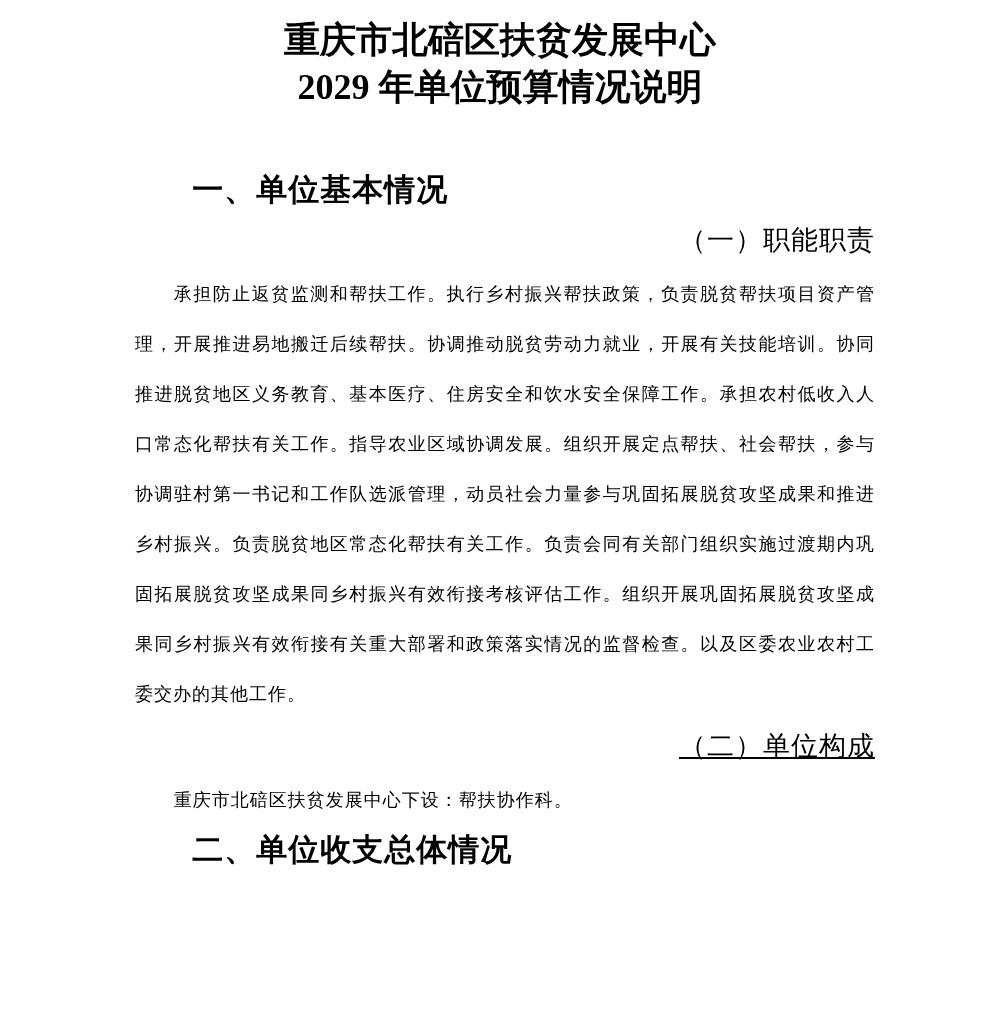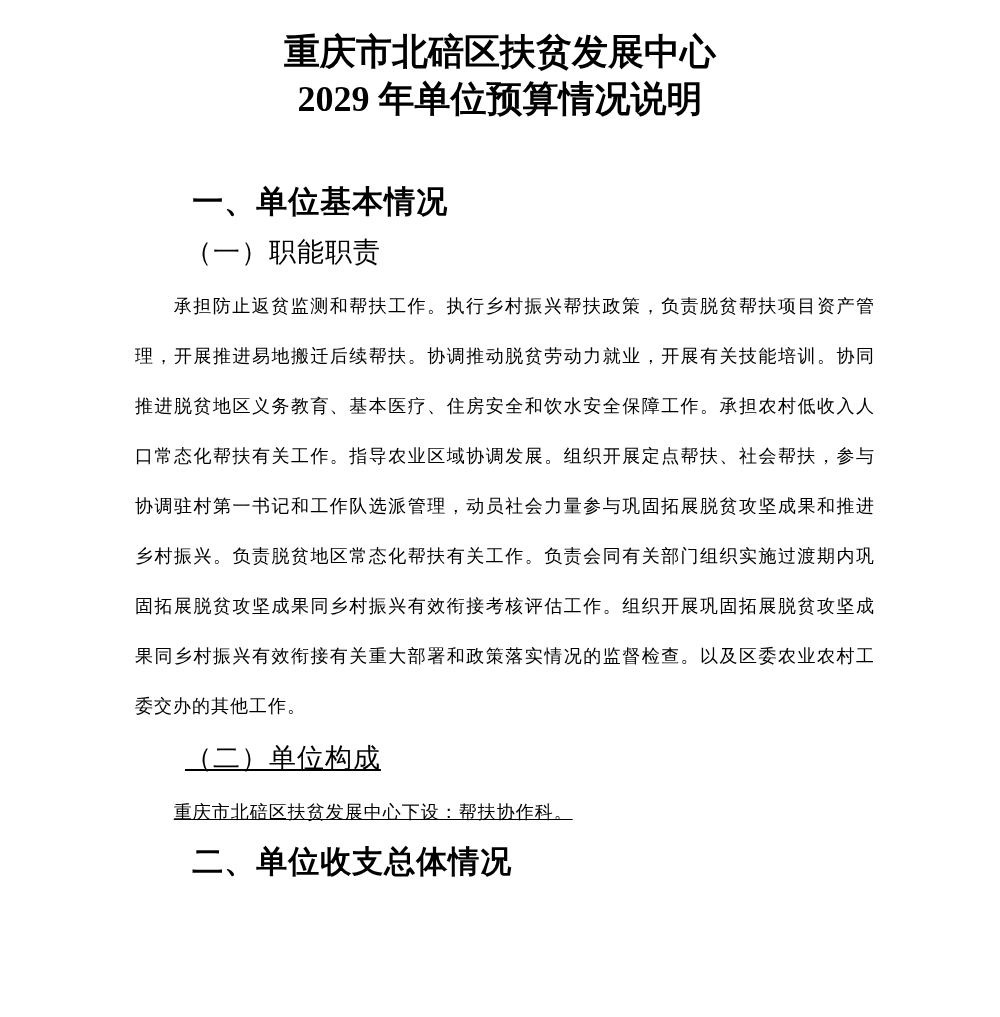"重庆市北碚区扶贫发展中心" .doc-title { margin: 16px -> 4px }
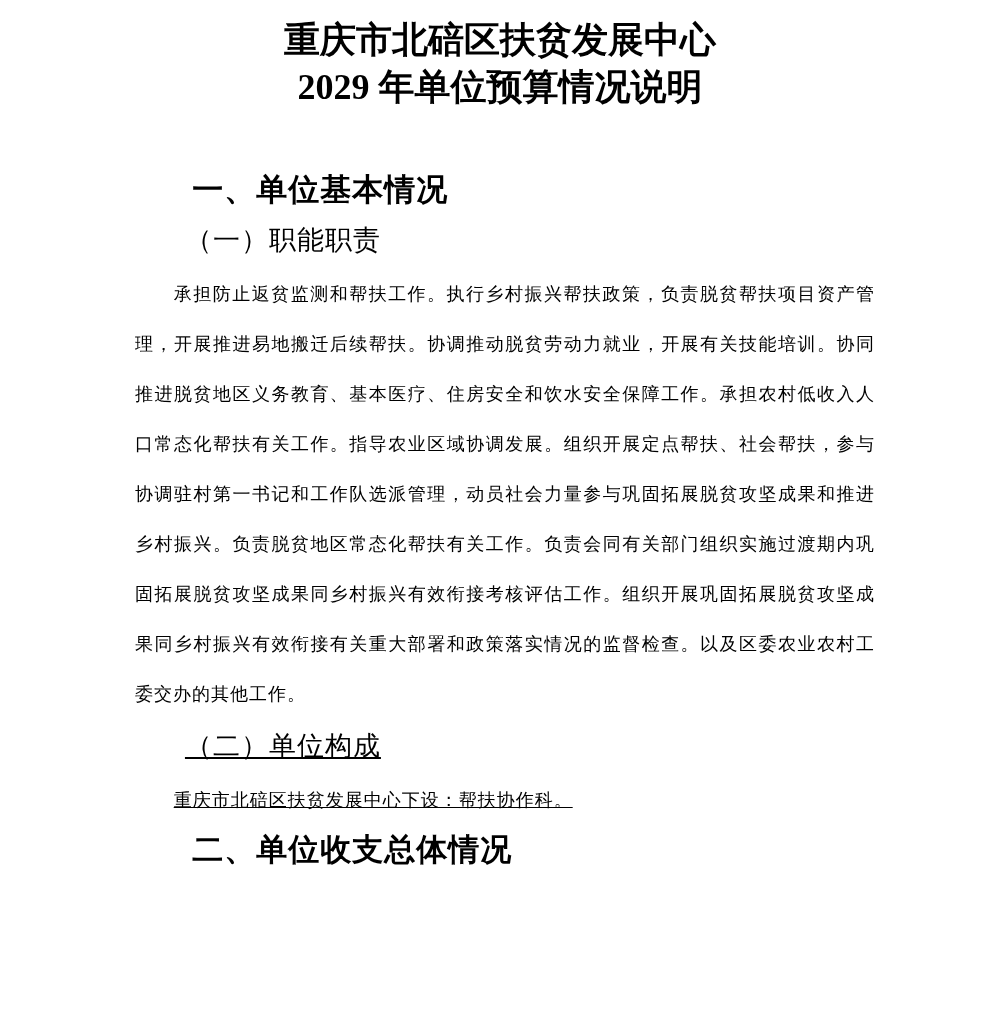"（一）职能职责" .h-sub { text-align: none -> right }
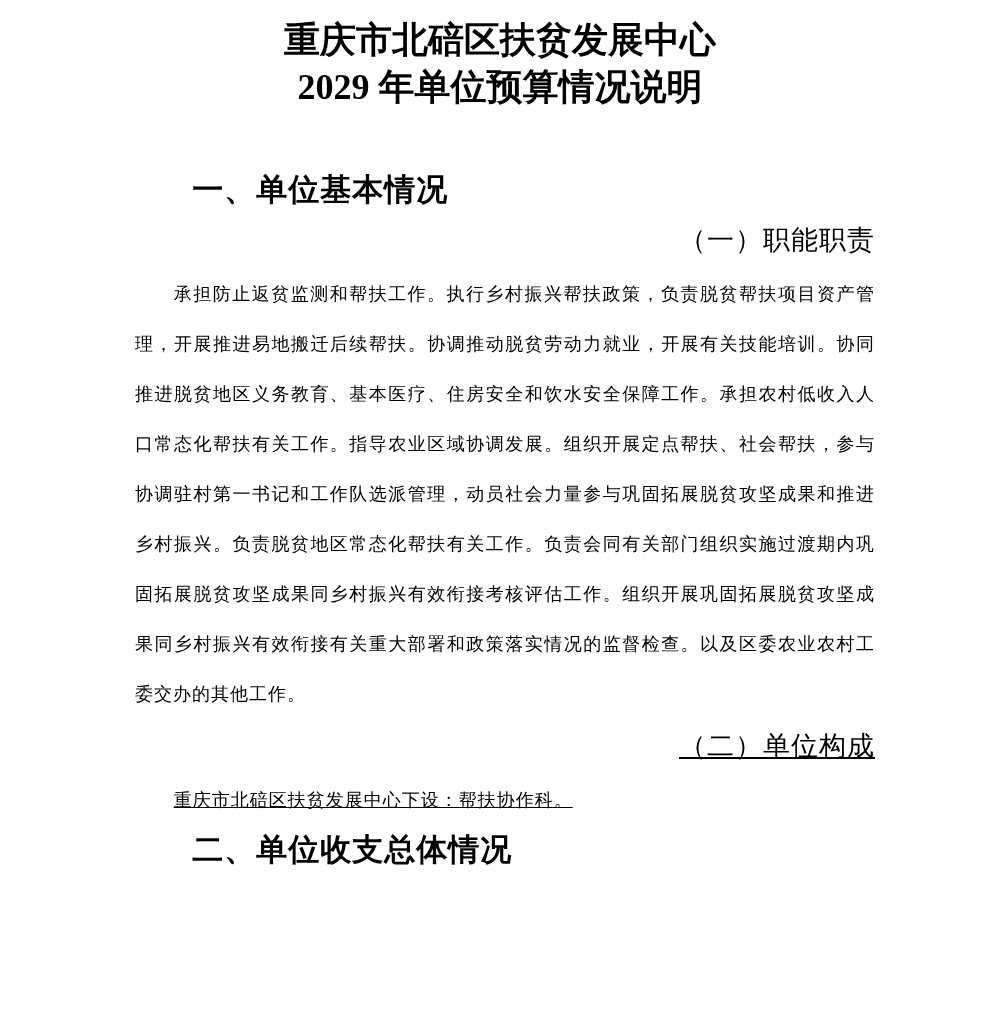"重庆市北碚区扶贫发展中心下设：帮扶协作科。" .body-par.single { text-decoration: underline -> none }
